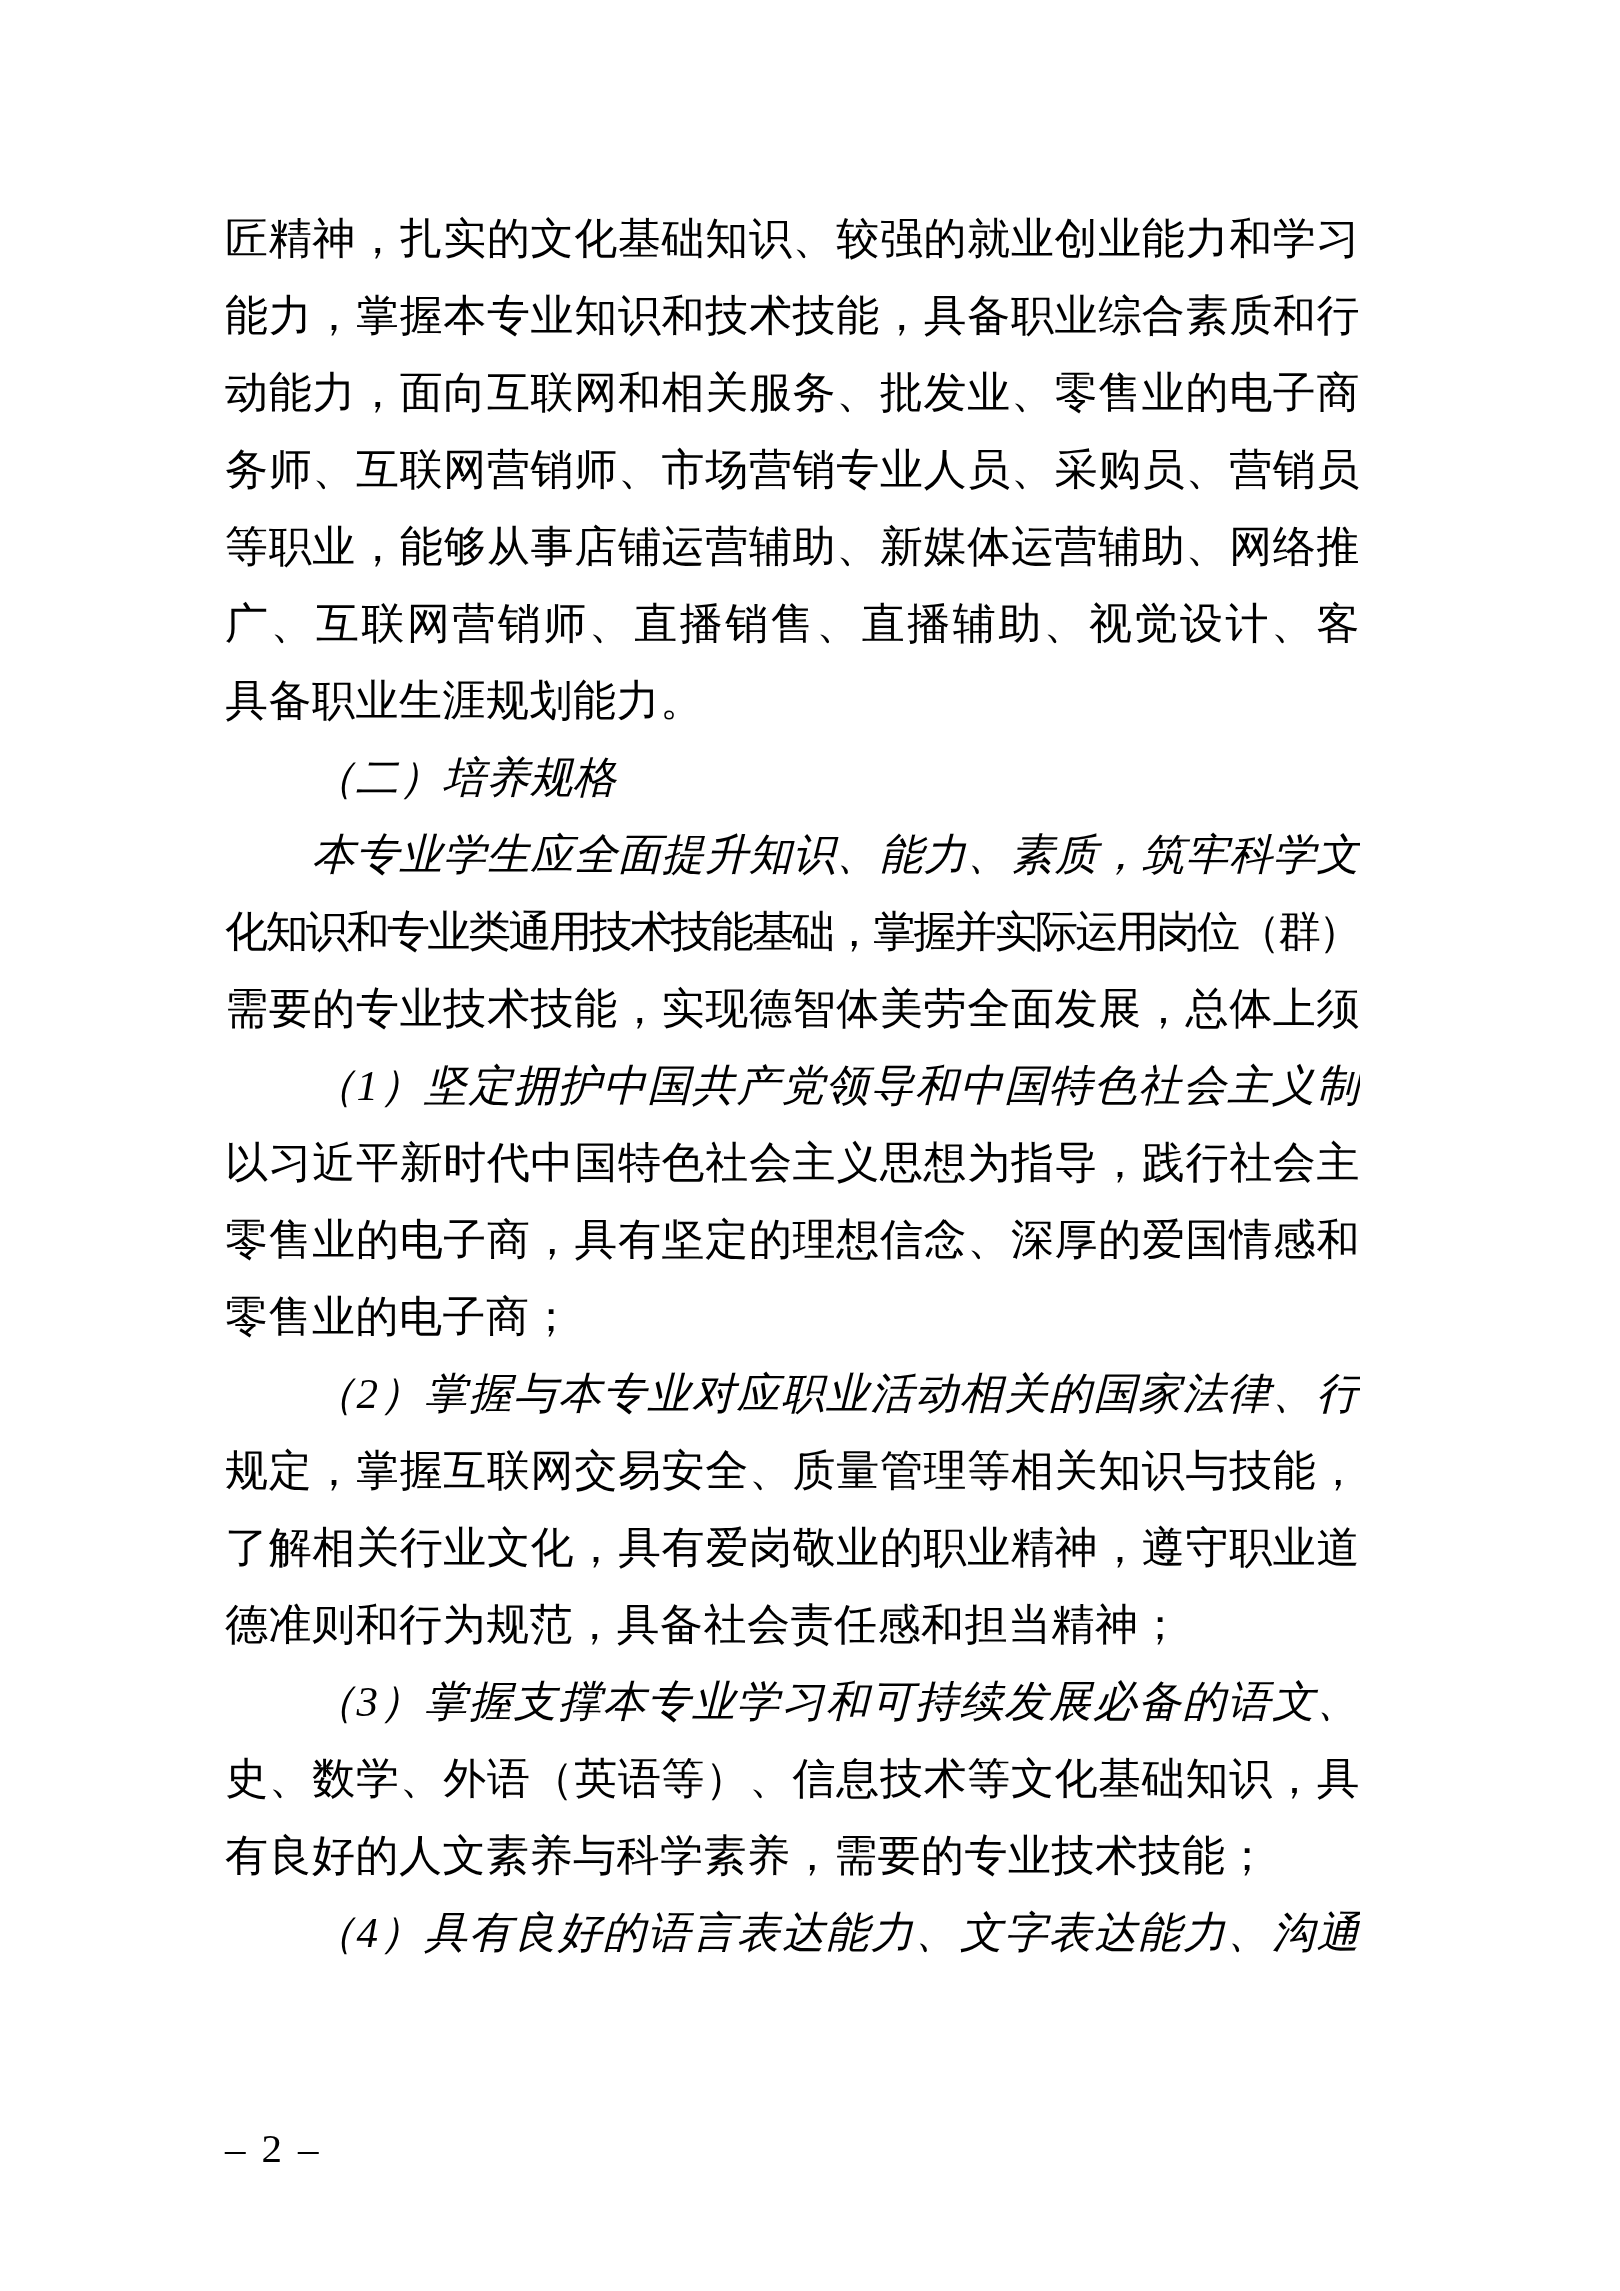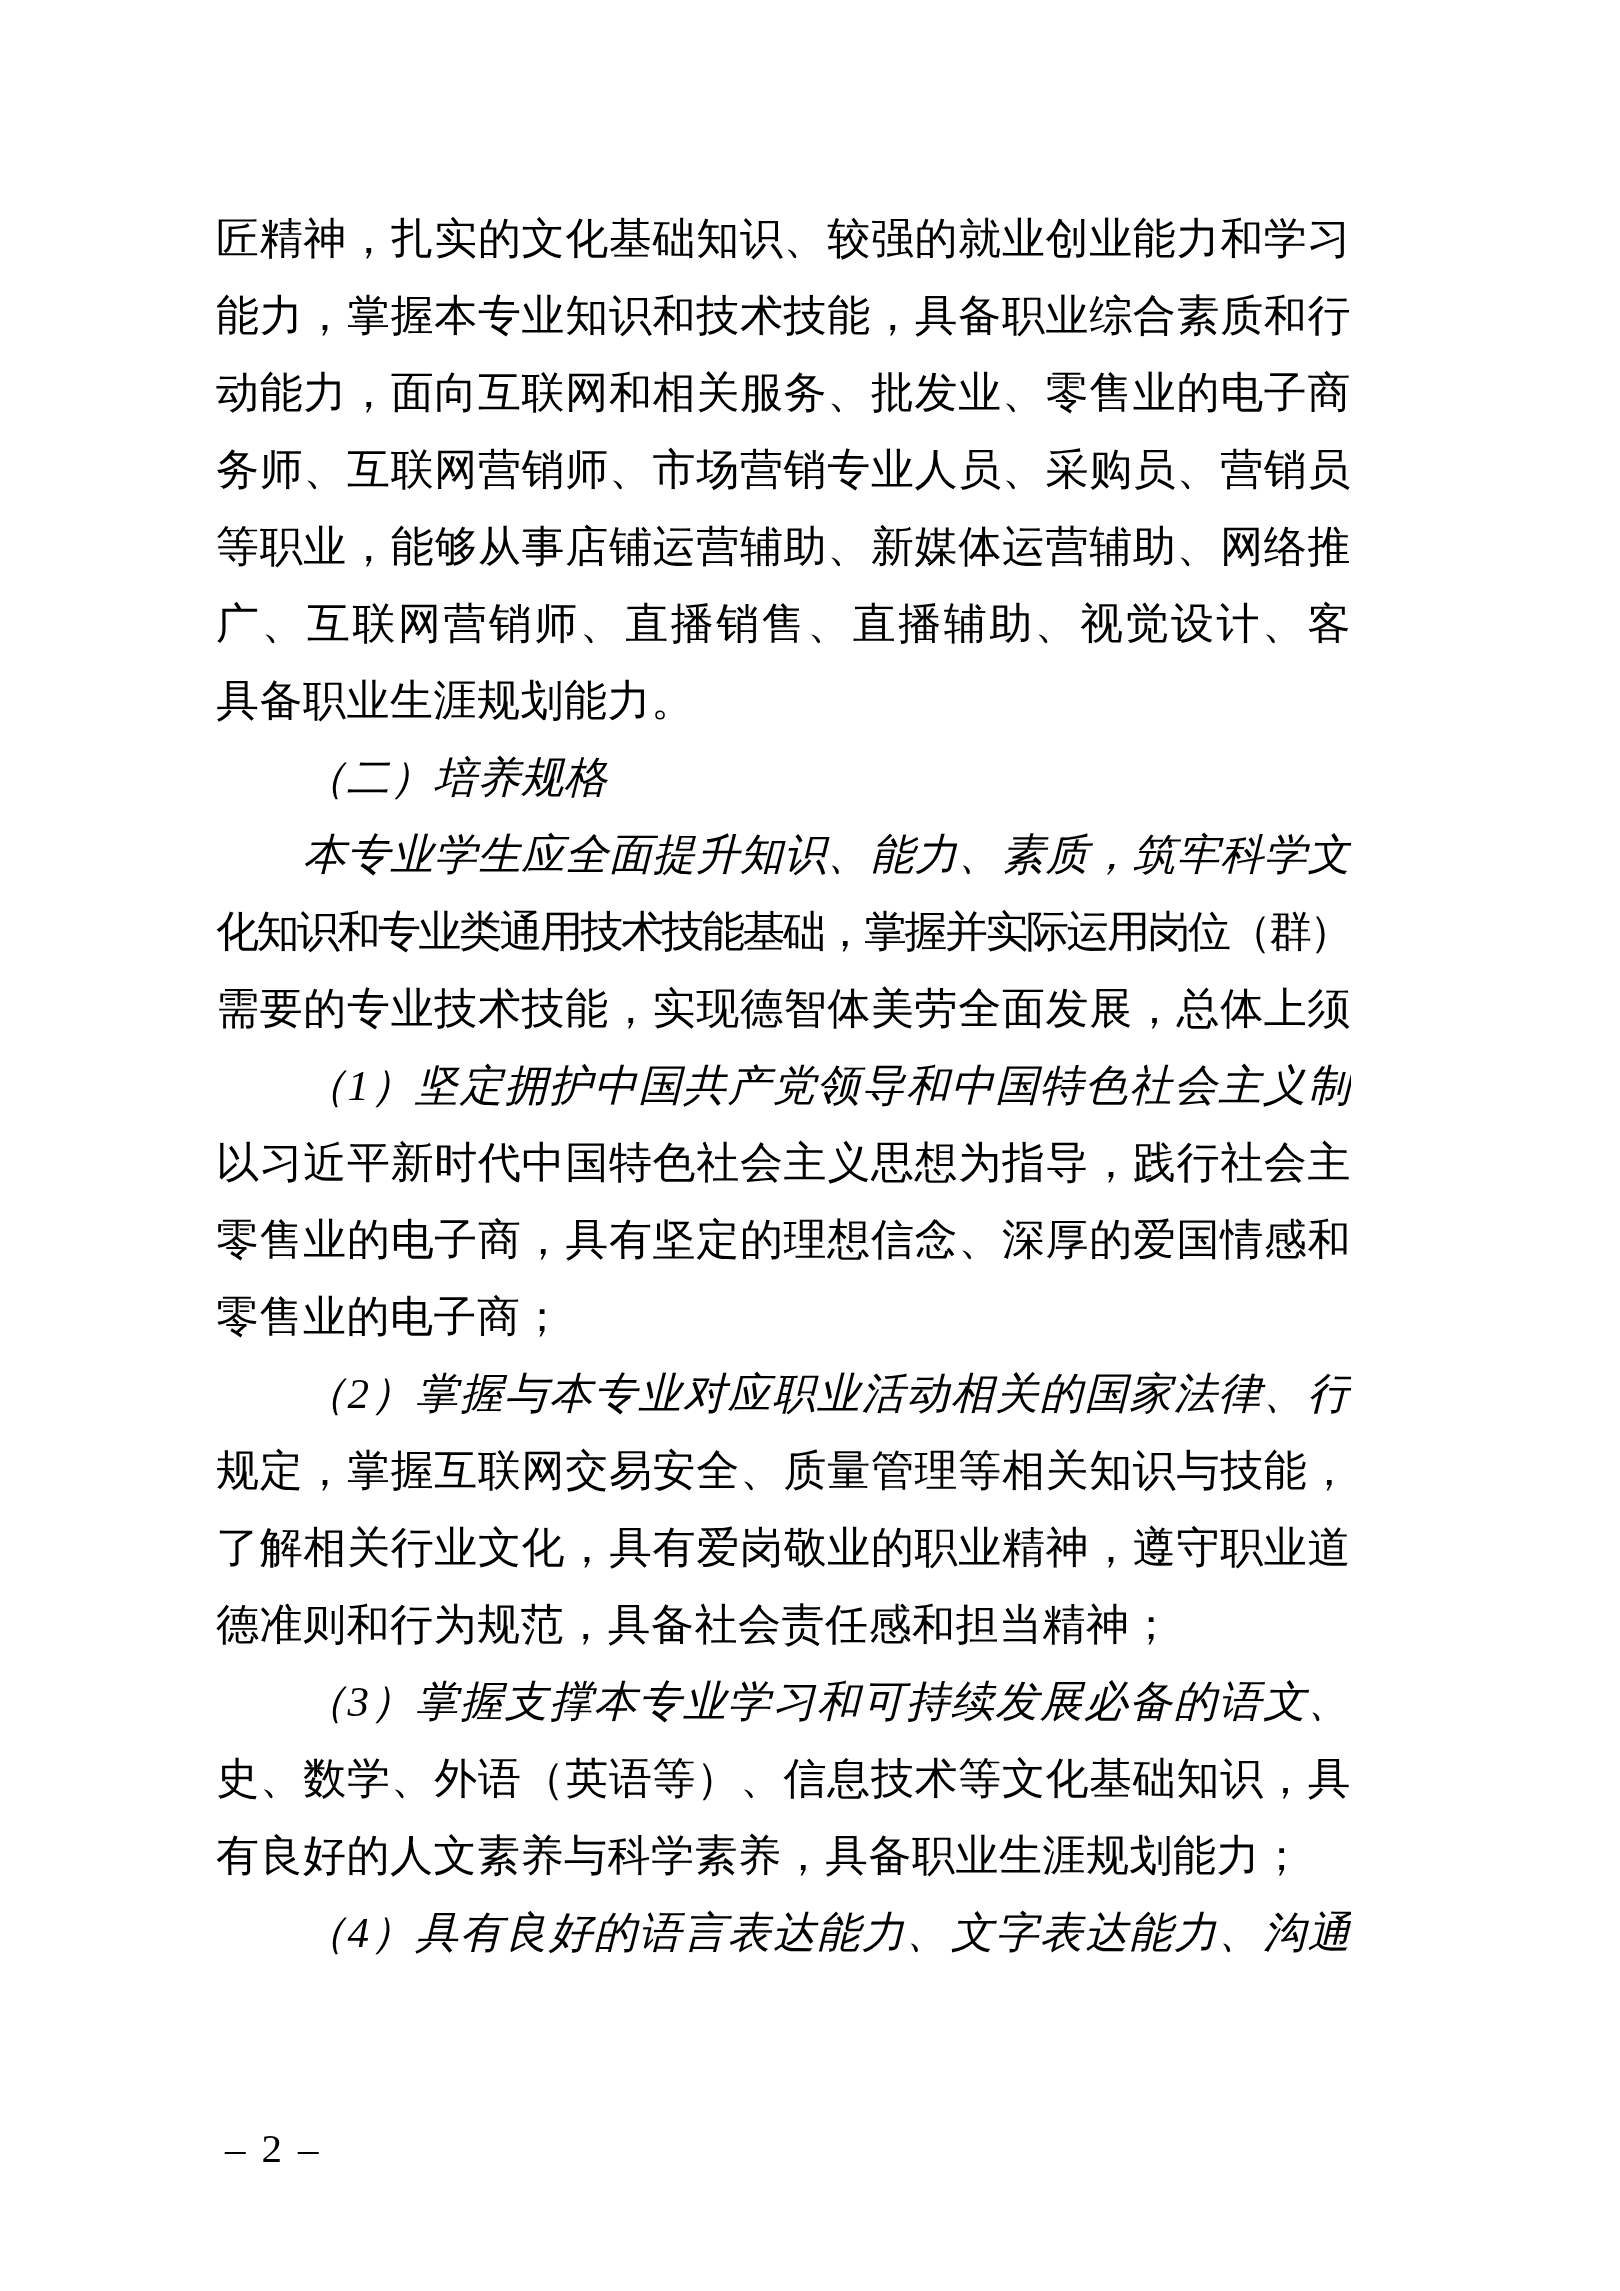"匠精神，扎实的文化基础知识、较强的就业创业能力和学习" .body-text { left: 216px -> 225px }
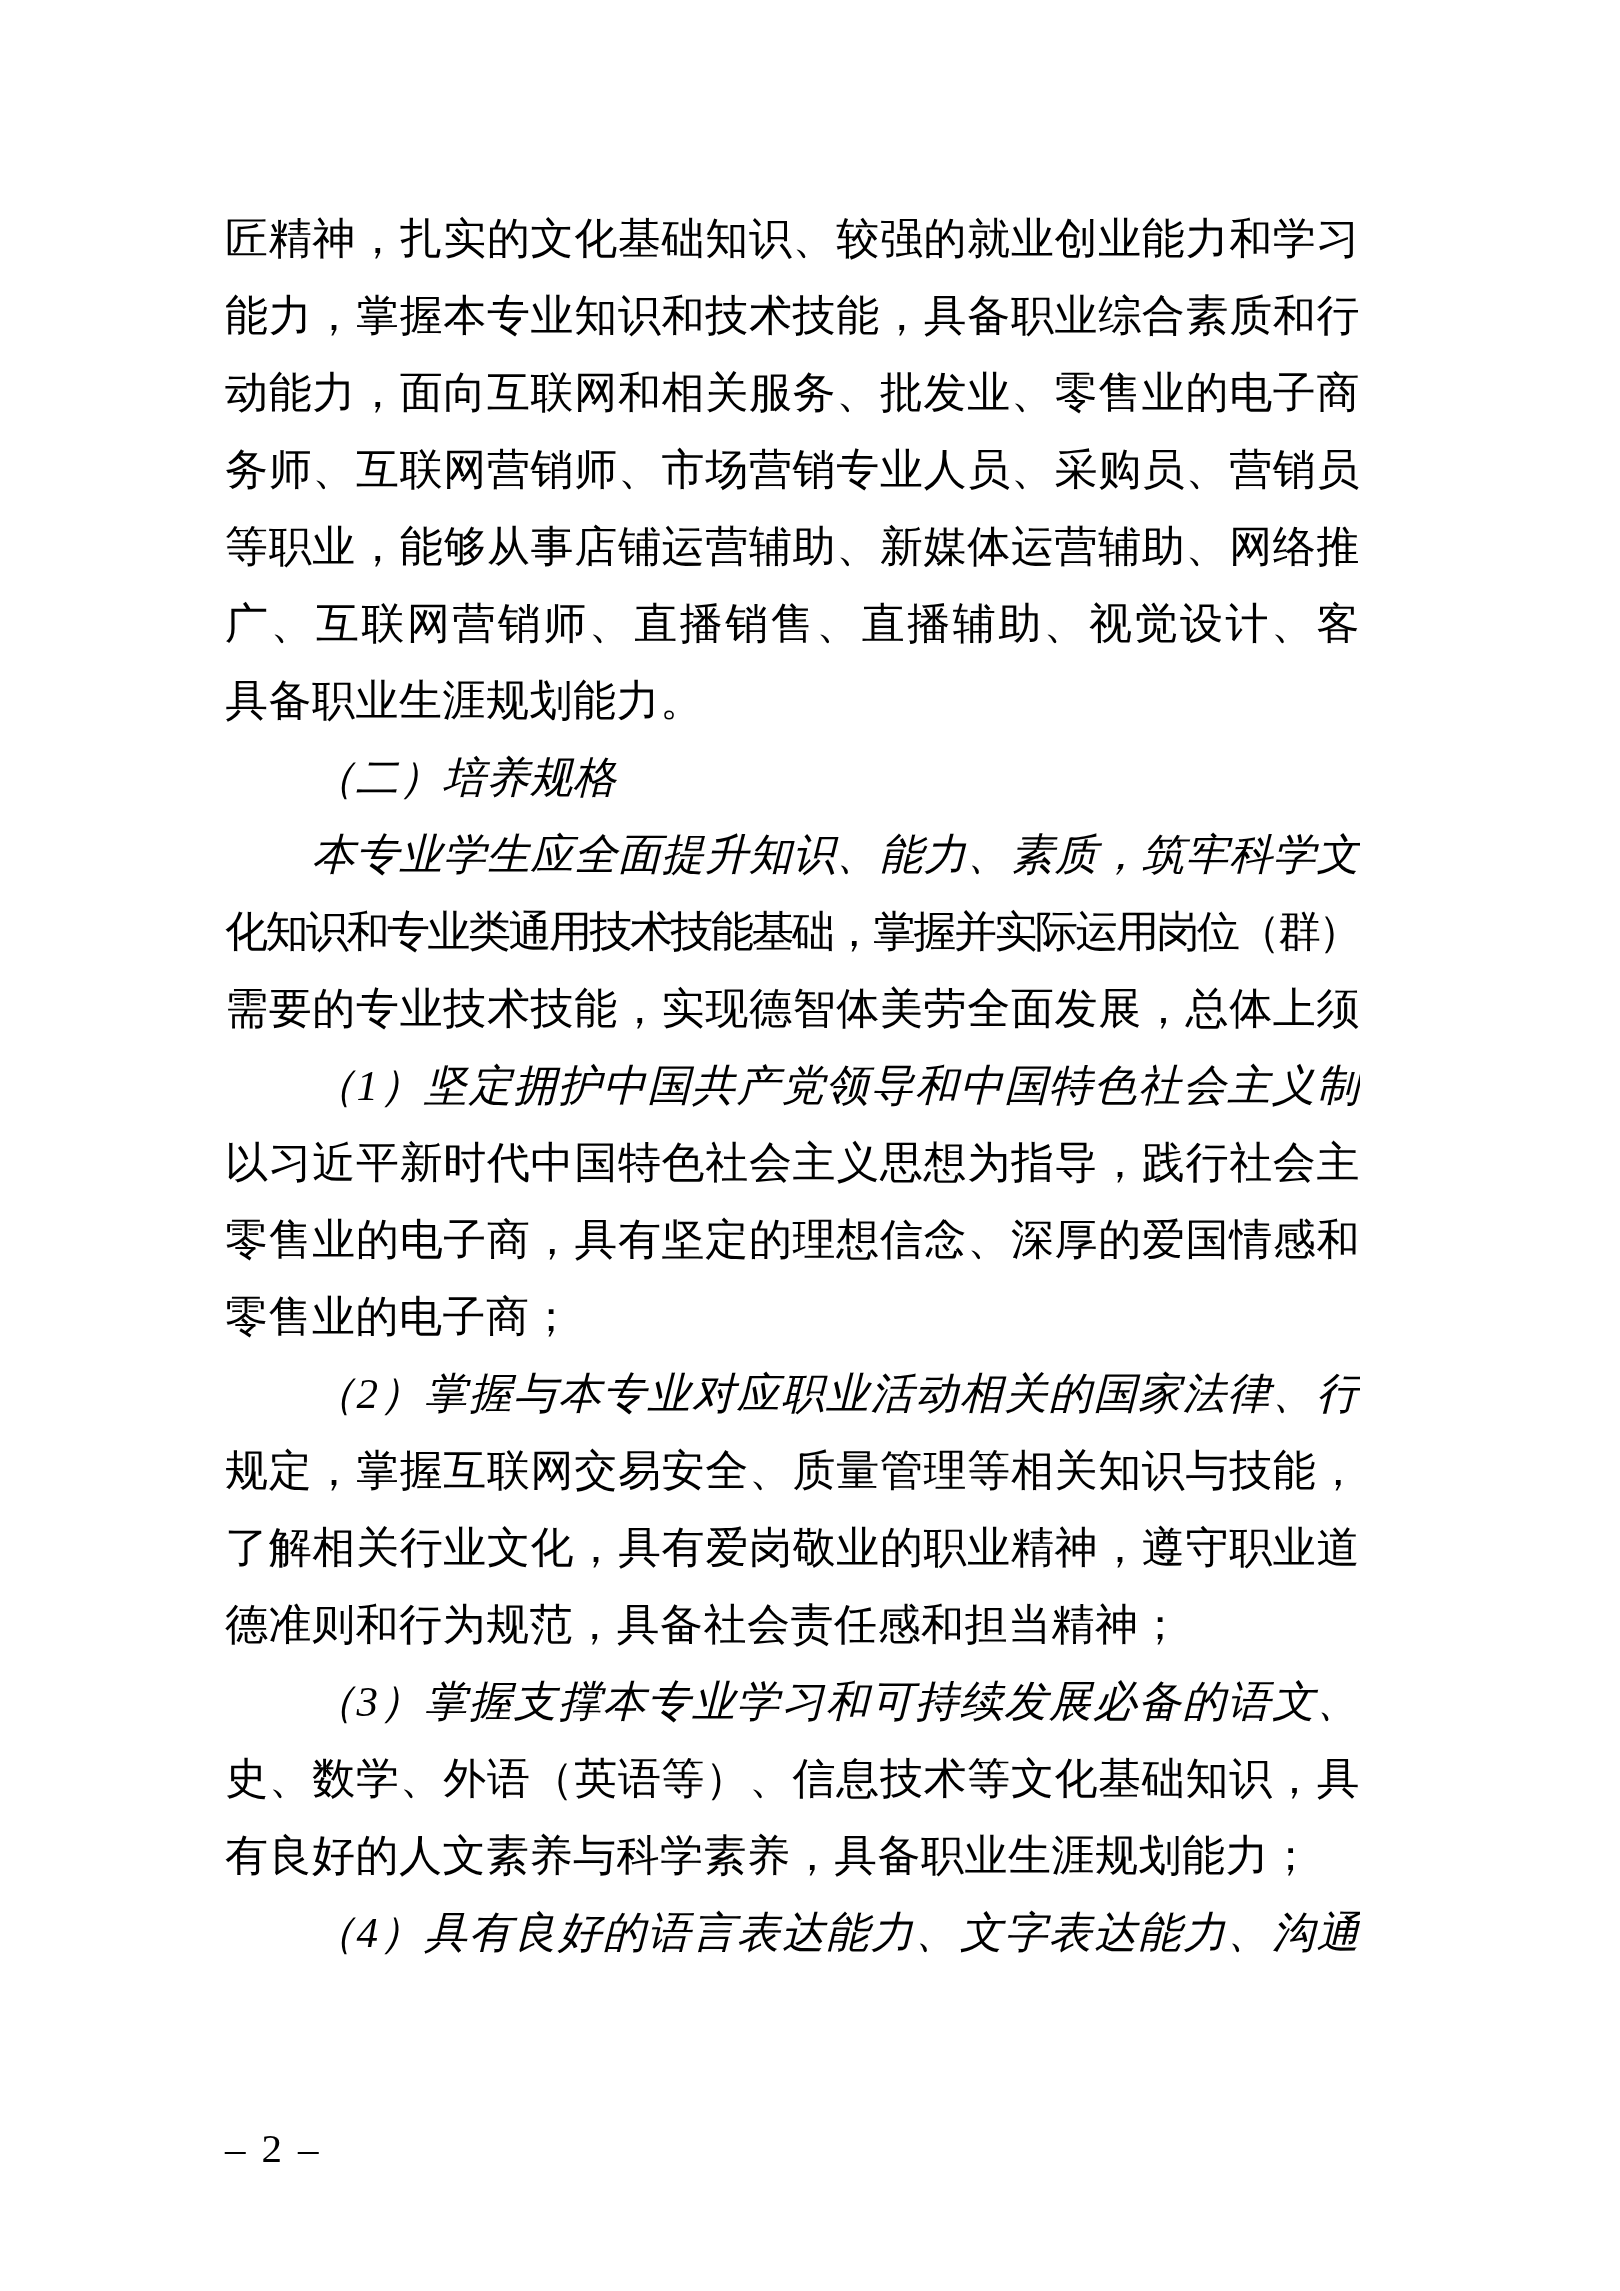"有良好的人文素养与科学素养，具备职业生涯规划能力；" div.line { text: 具备职业生涯规划能力 -> 需要的专业技术技能 }
